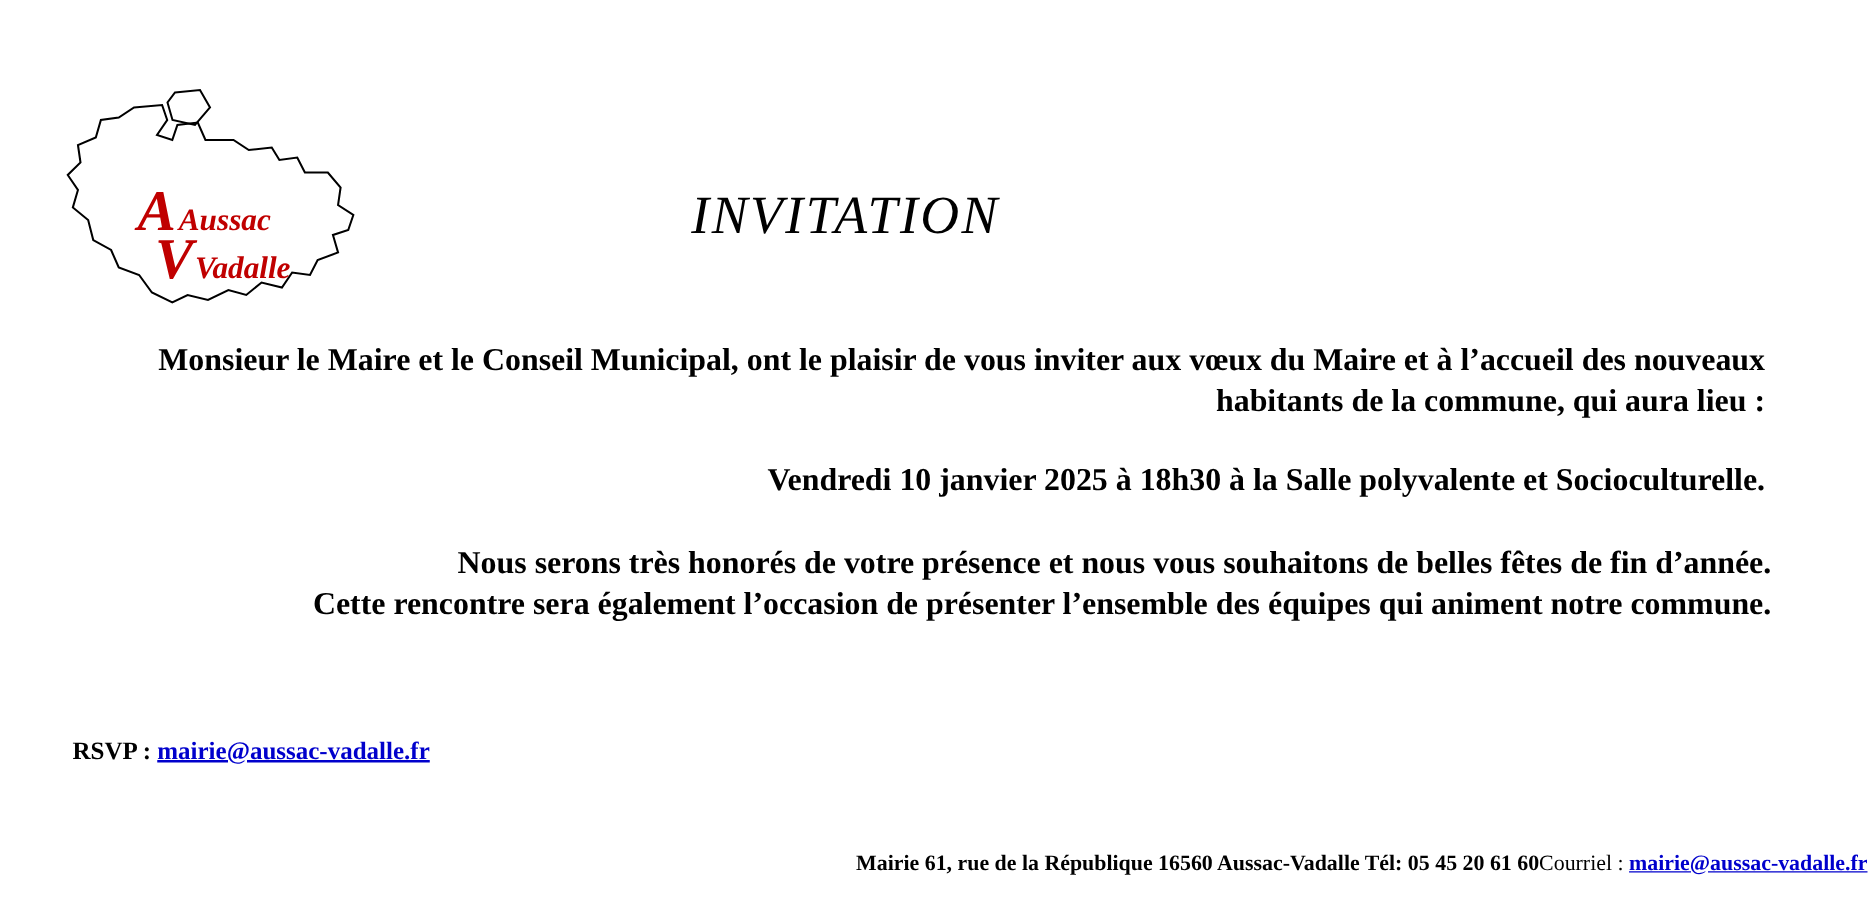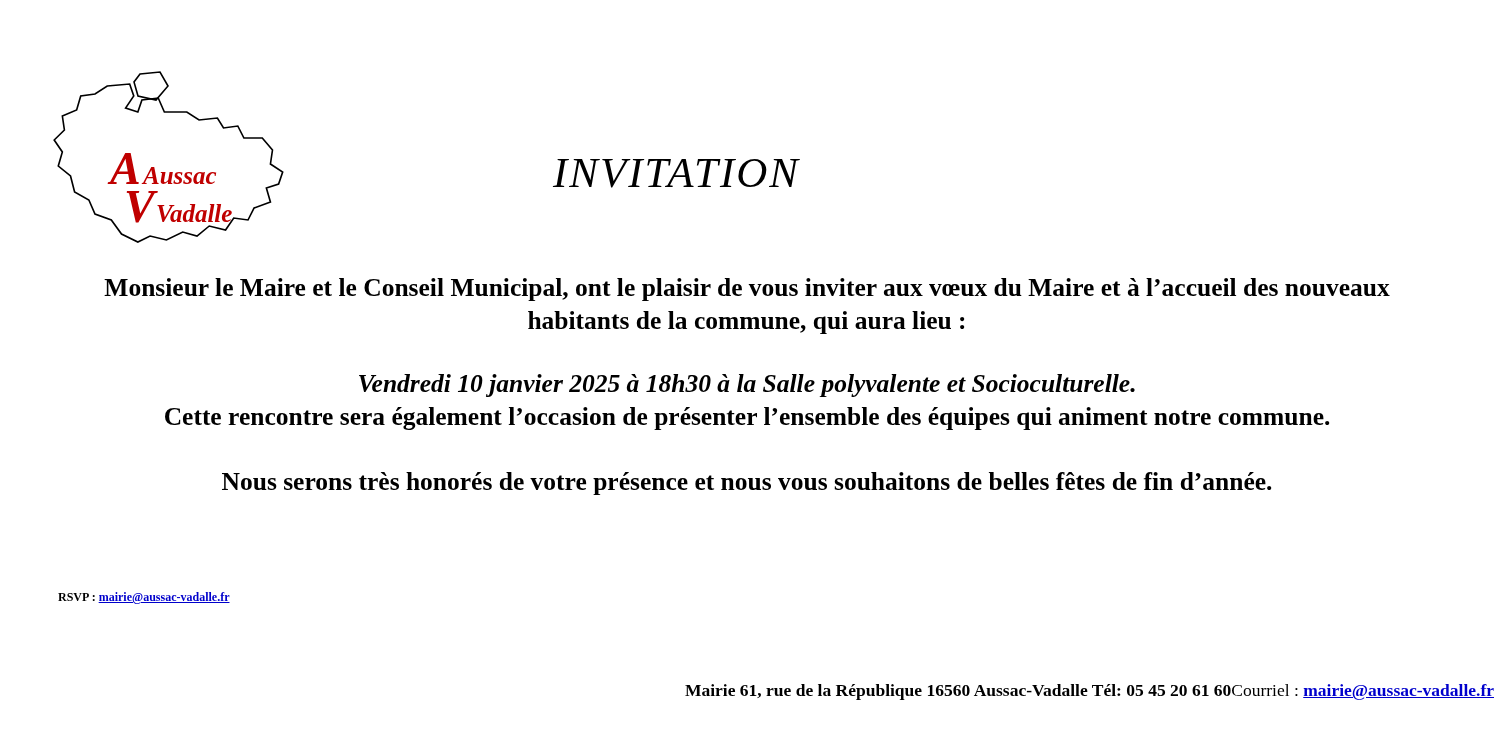"Monsieur le Maire et le" .para { text-align: center -> right }
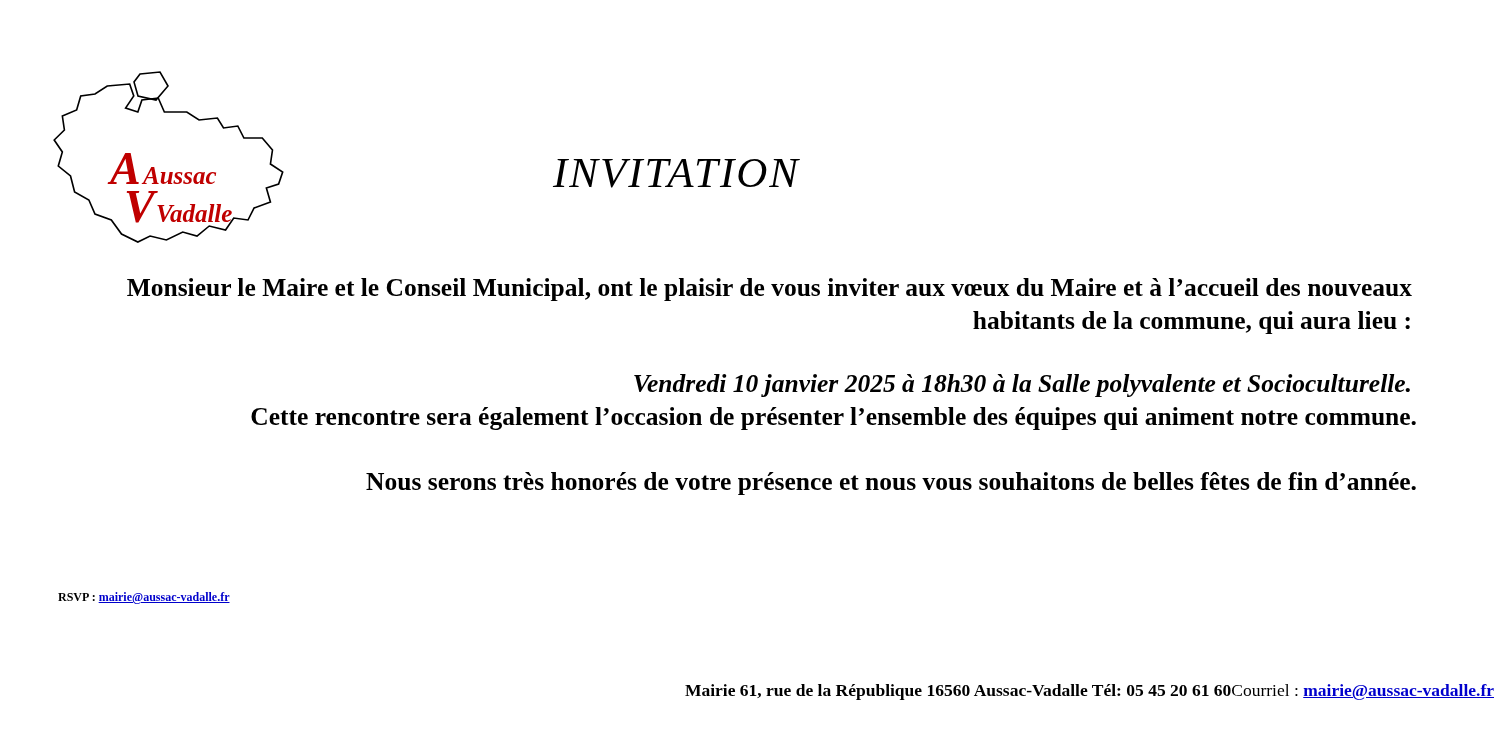"Vendredi 10 janvier 2025 à" .para.p2 { font-style: italic -> none; margin-bottom: none -> 33px }
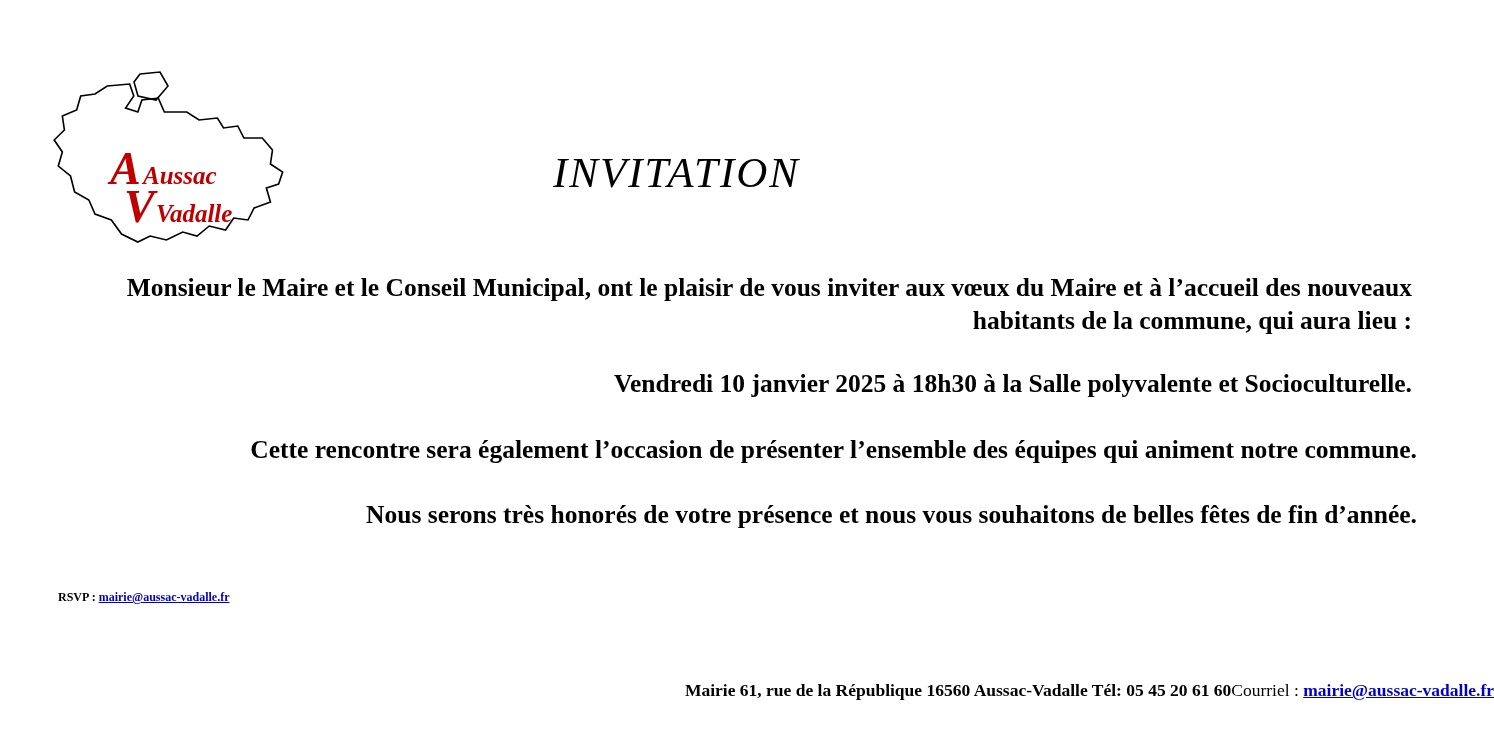"Cette rencontre sera également" p.para { order: before "Nous serons très honorés de" -> after "Nous serons très honorés de" }
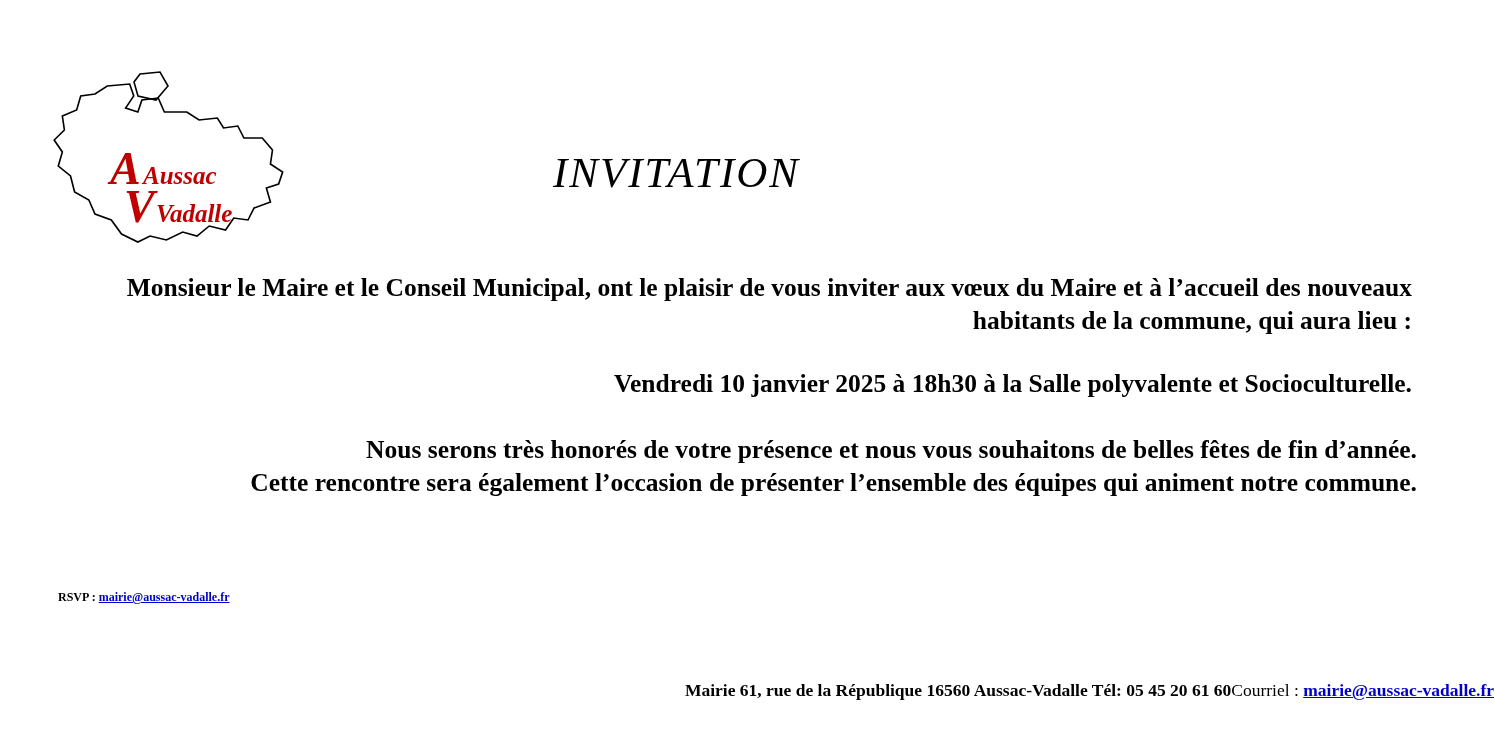"RSVP : mairie@aussac-vadalle.fr" .rsvp { font-size: 12px -> 20px }
